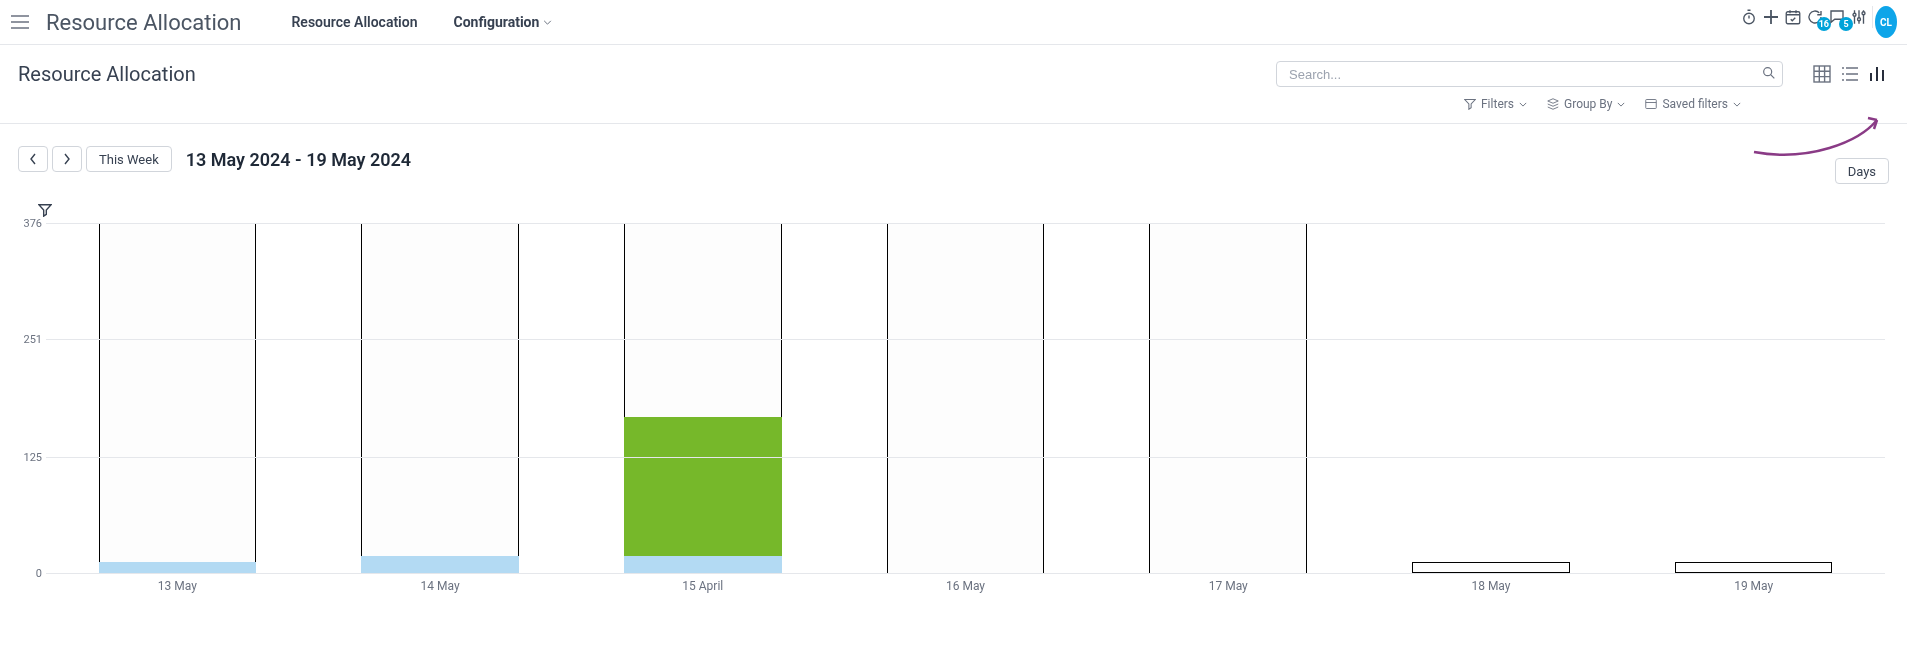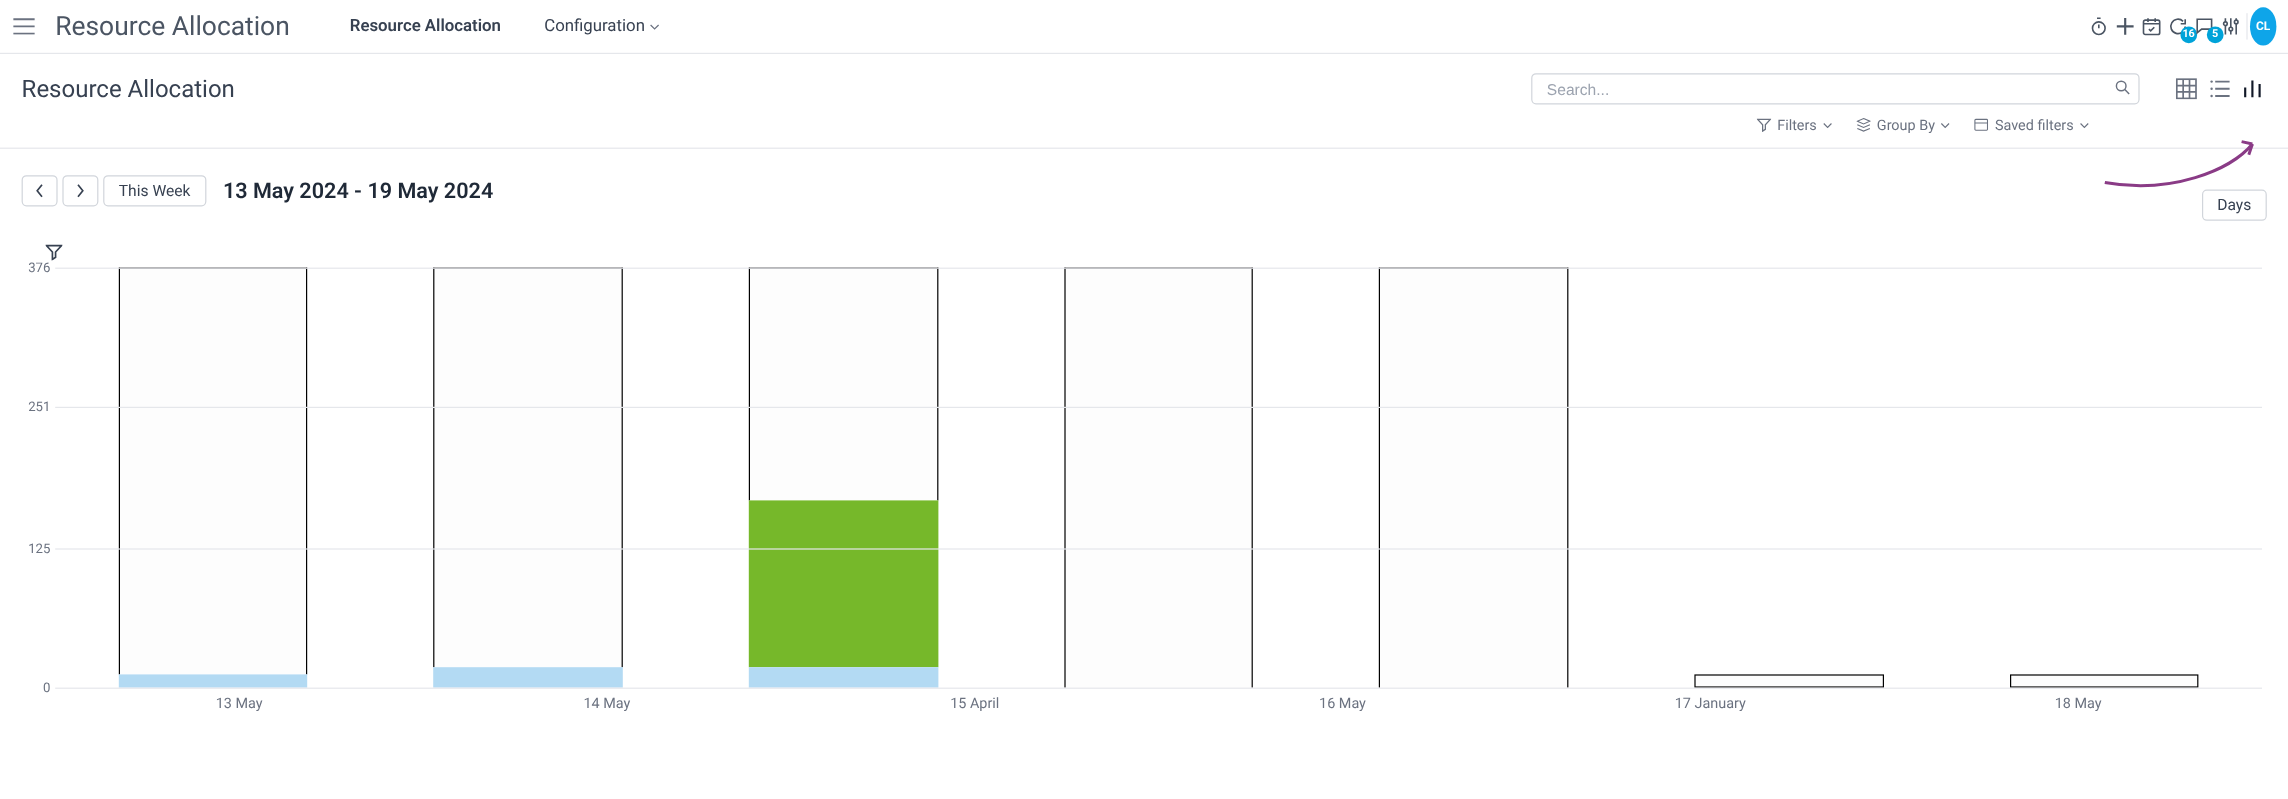"Configuration" .top-tab.secondary { font-weight: 400 -> 700 }
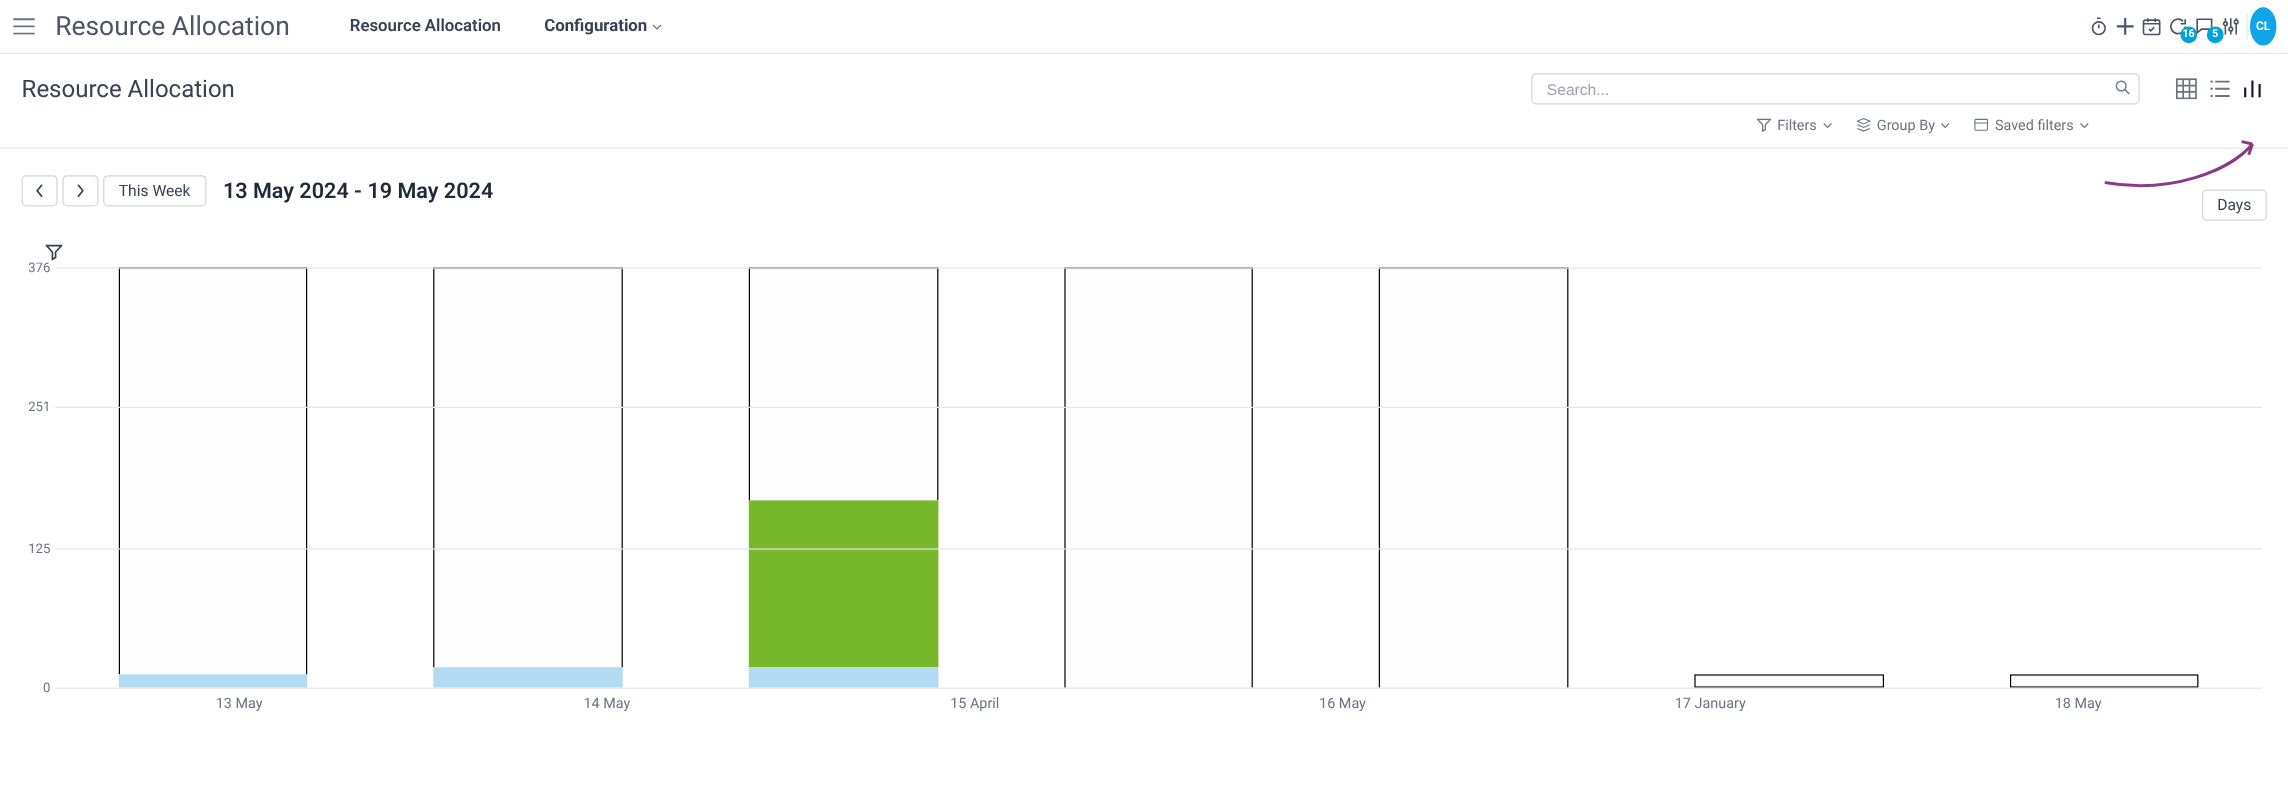"16" .top-icons { align-items: center -> flex-start }
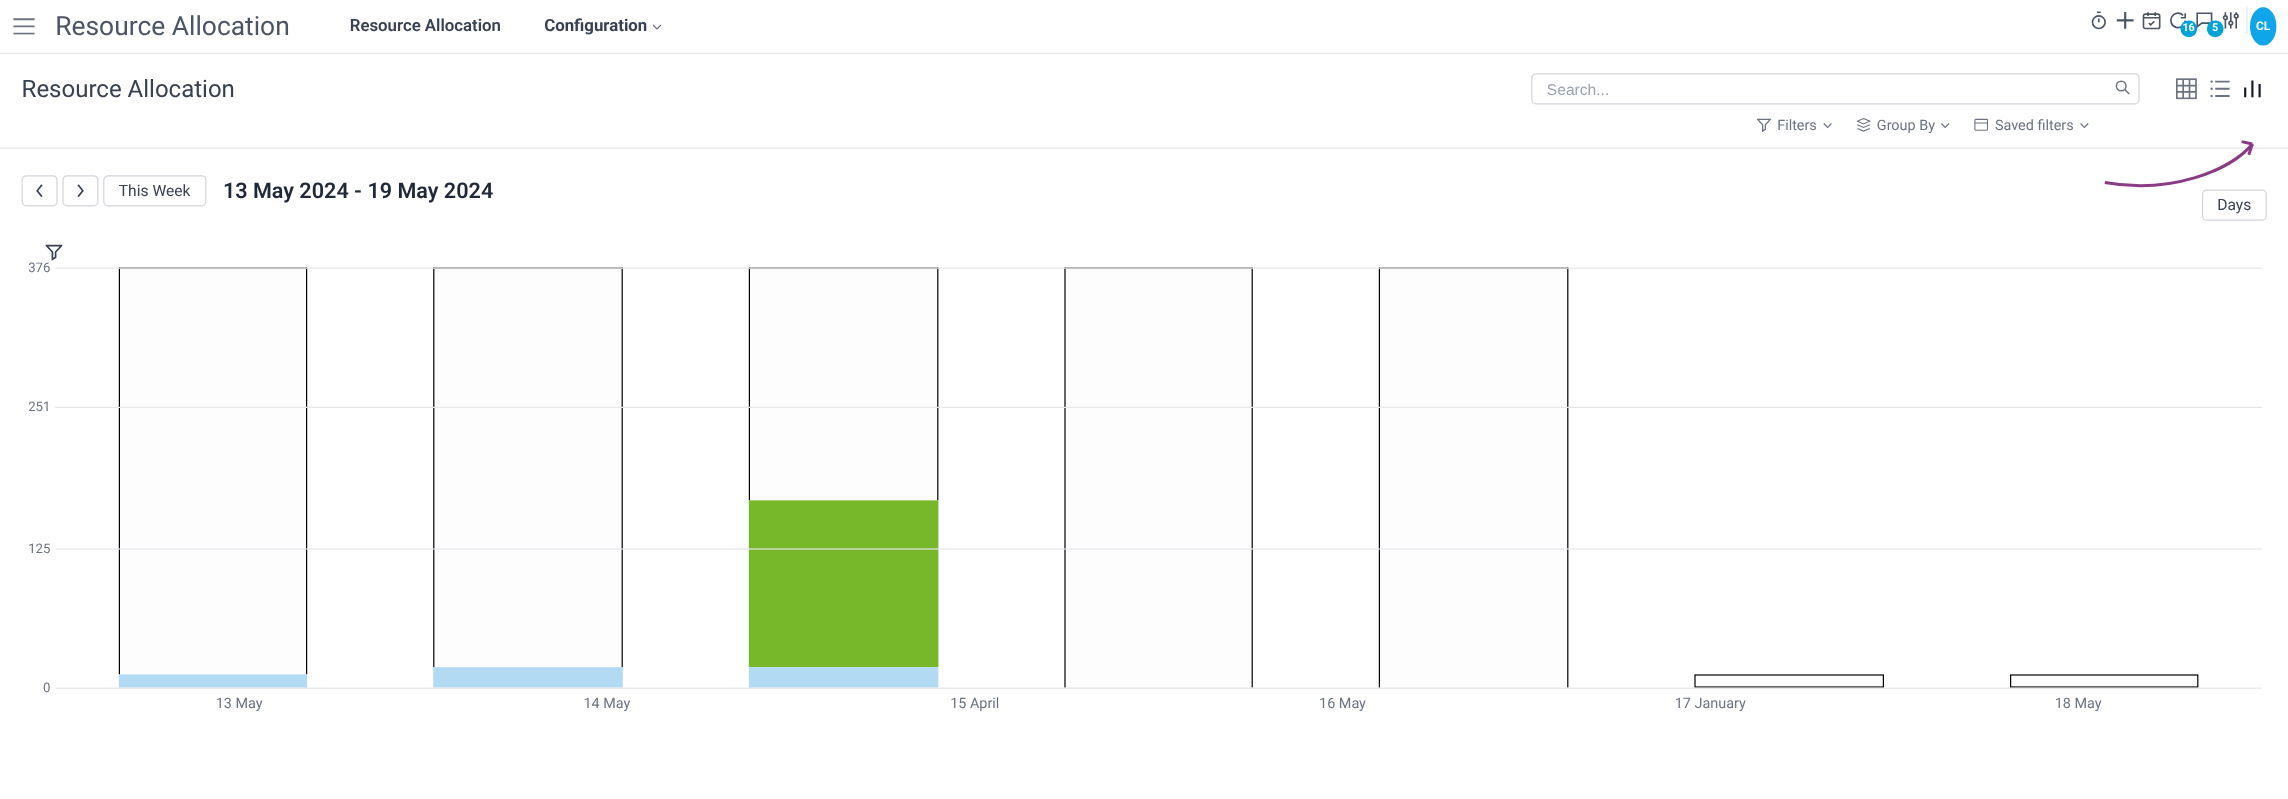"17 January" div.x-label { text: January -> May }
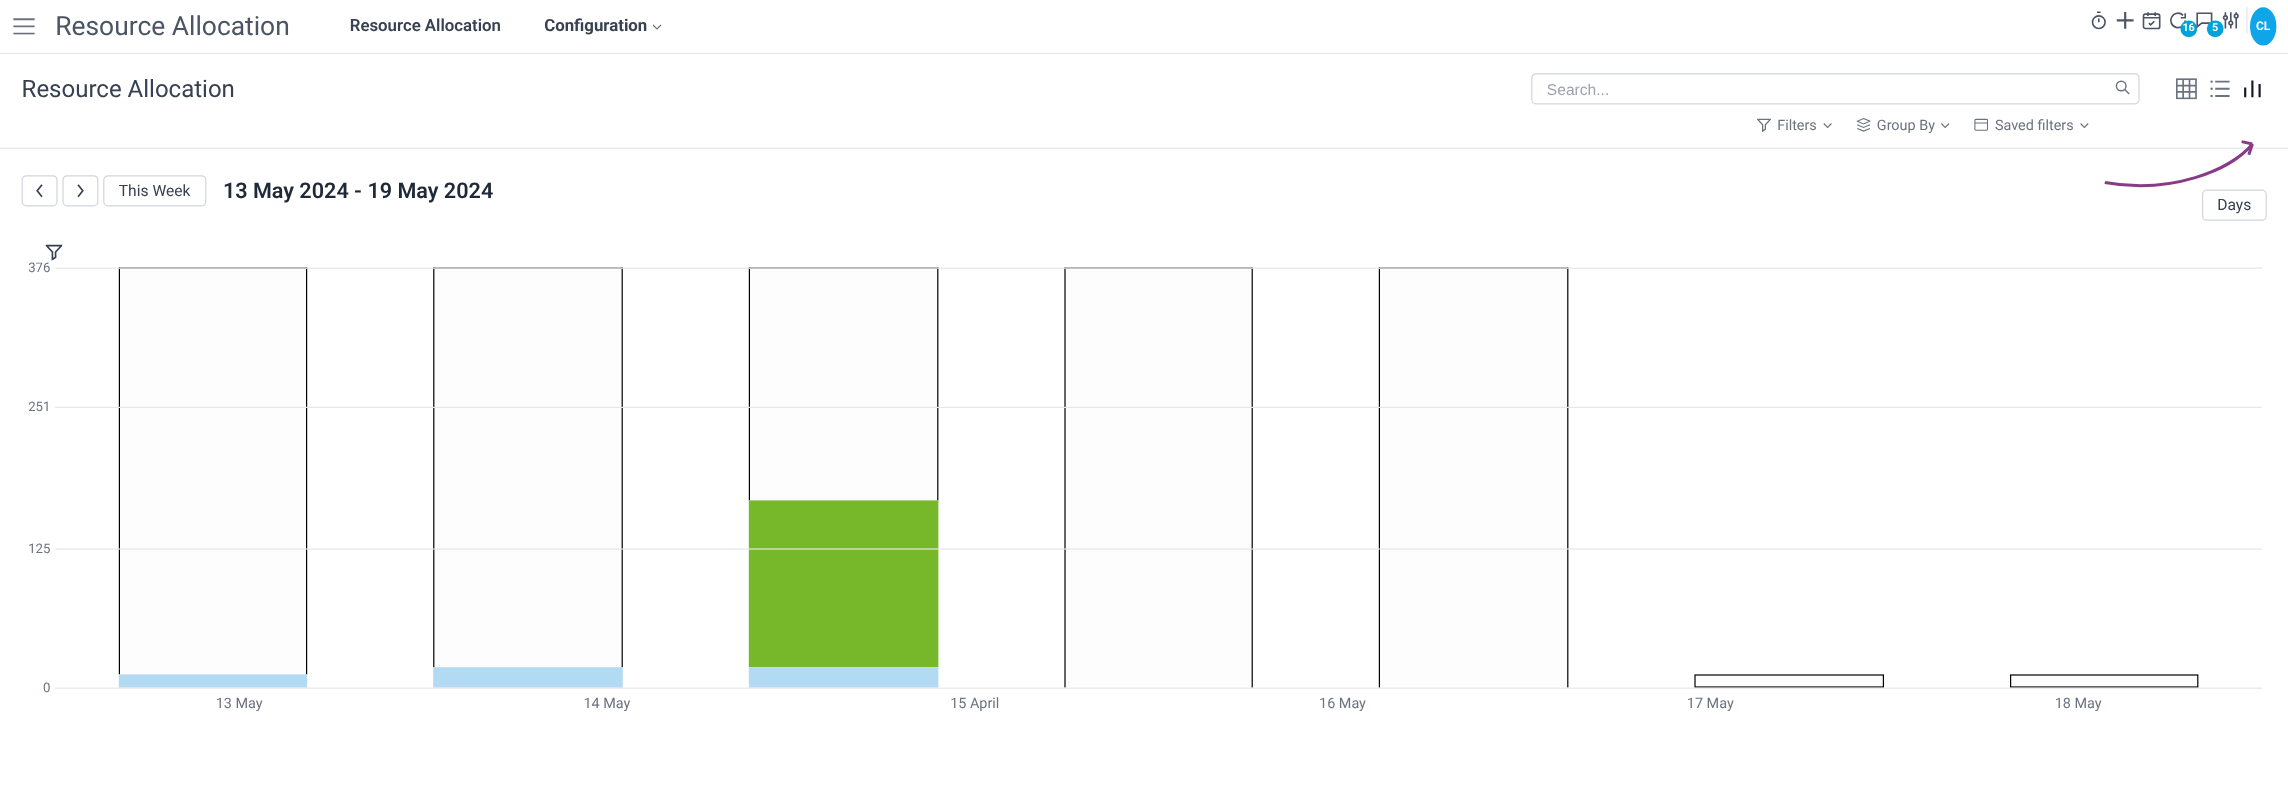"19 May" div.x-label { html: none -> <div>19 May</div> }
